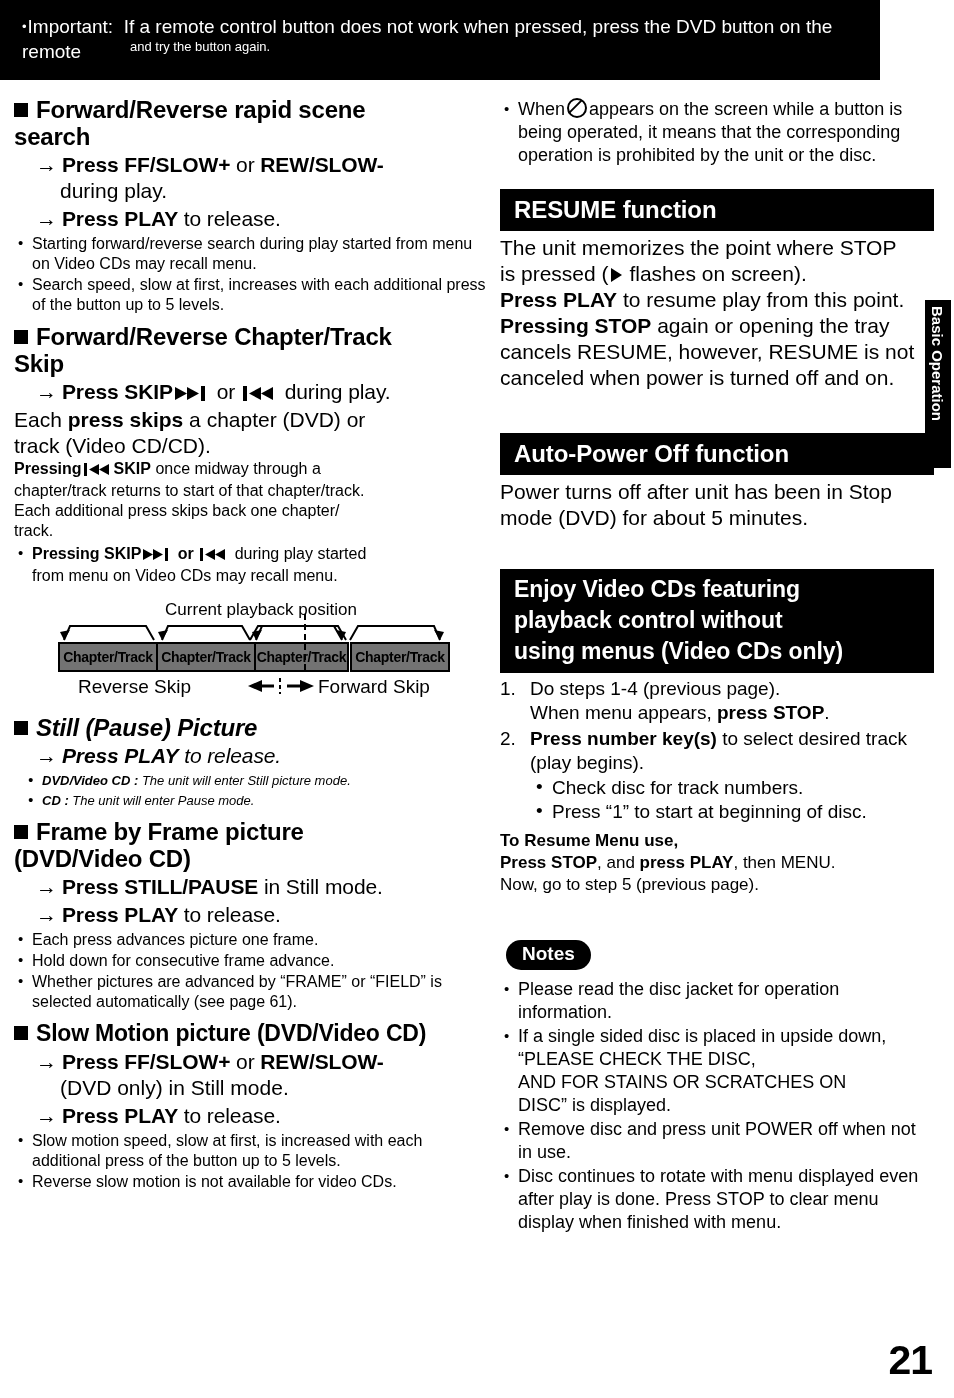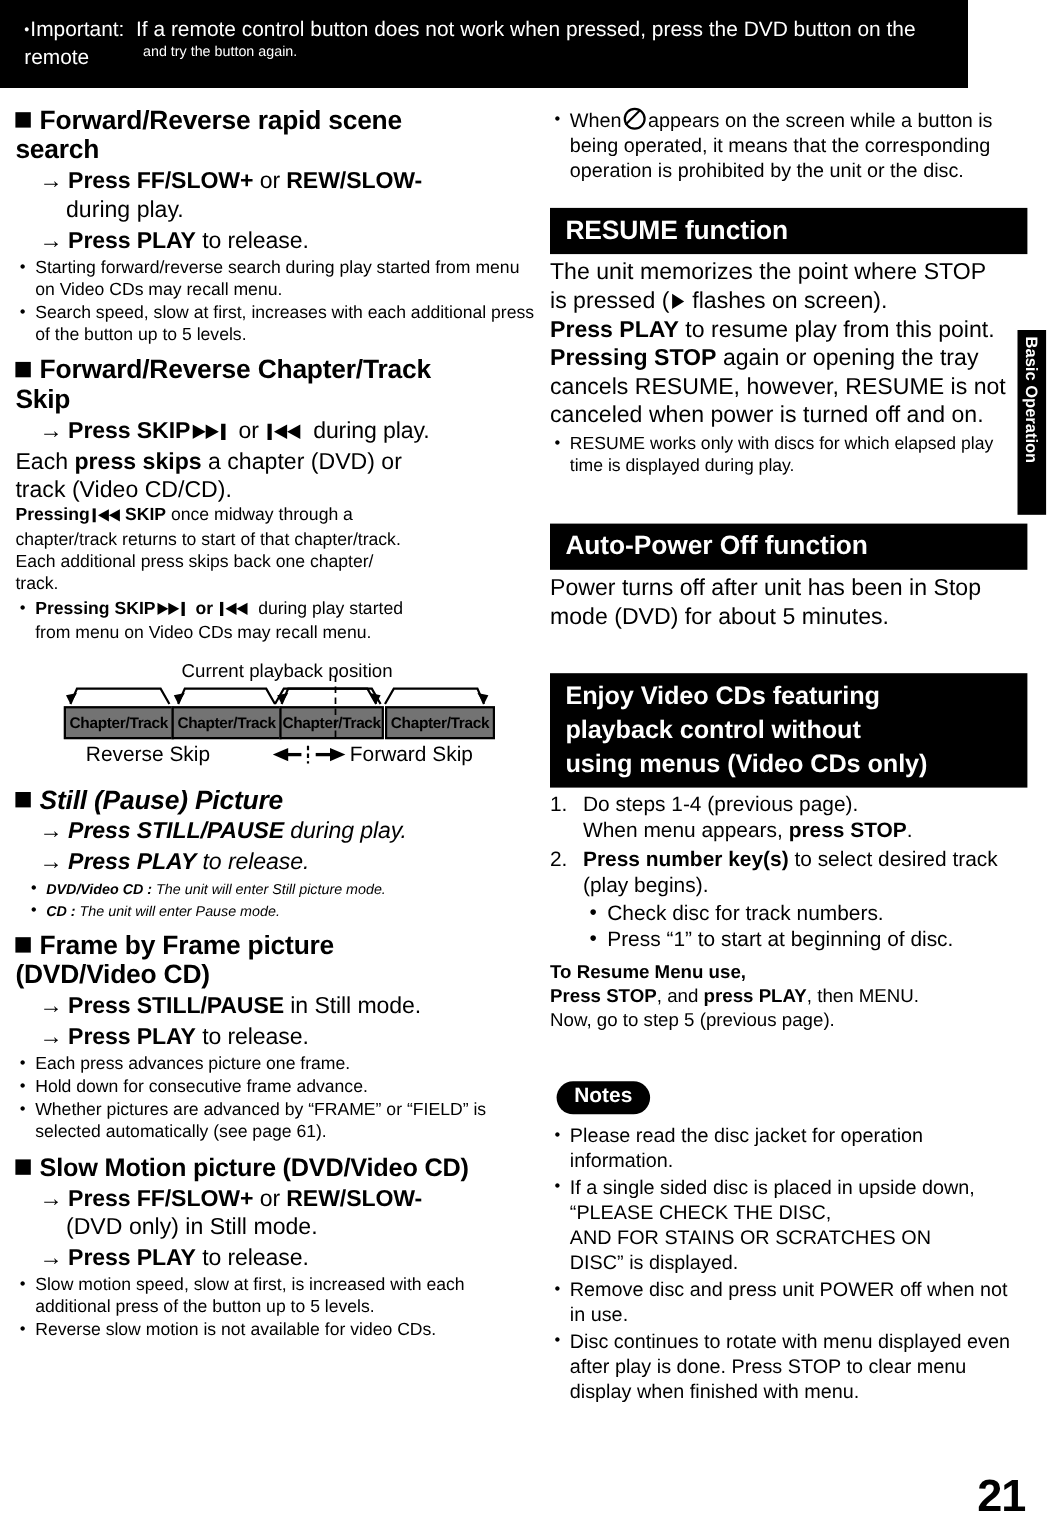"RESUME works only with discs" ul.bul { html: <ul> <li>RESUME works only with discs for which elapsed play time is displayed during play.</li> </ul> -> none }
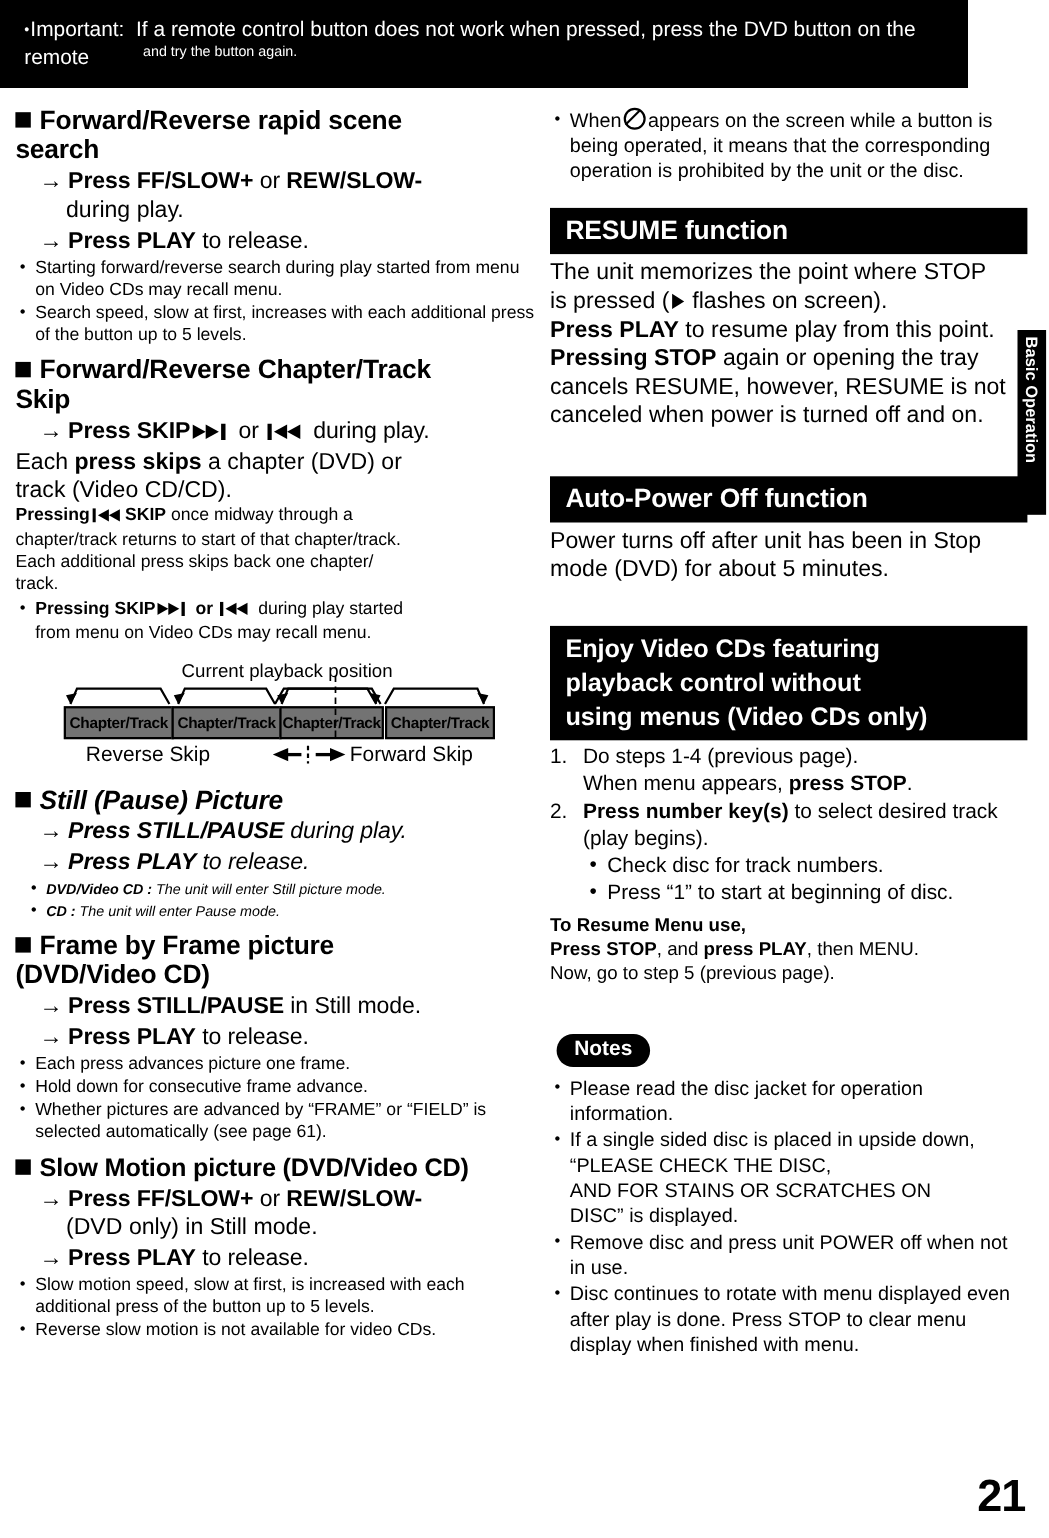"→ Press STILL/PAUSE during play." div.arrow-line { html: <div> <span>→</span><b>Press STILL/PAUSE</b><span> during play.</span> </div> -> none }
